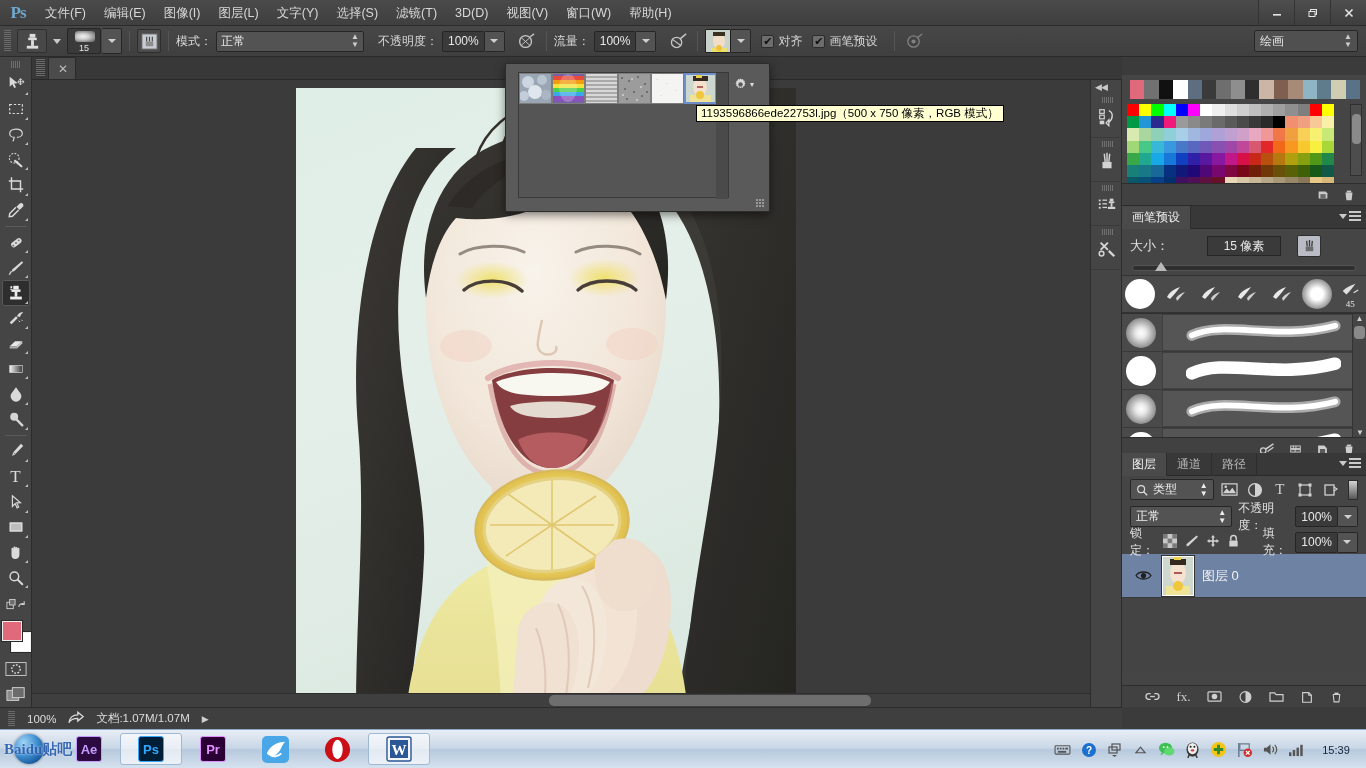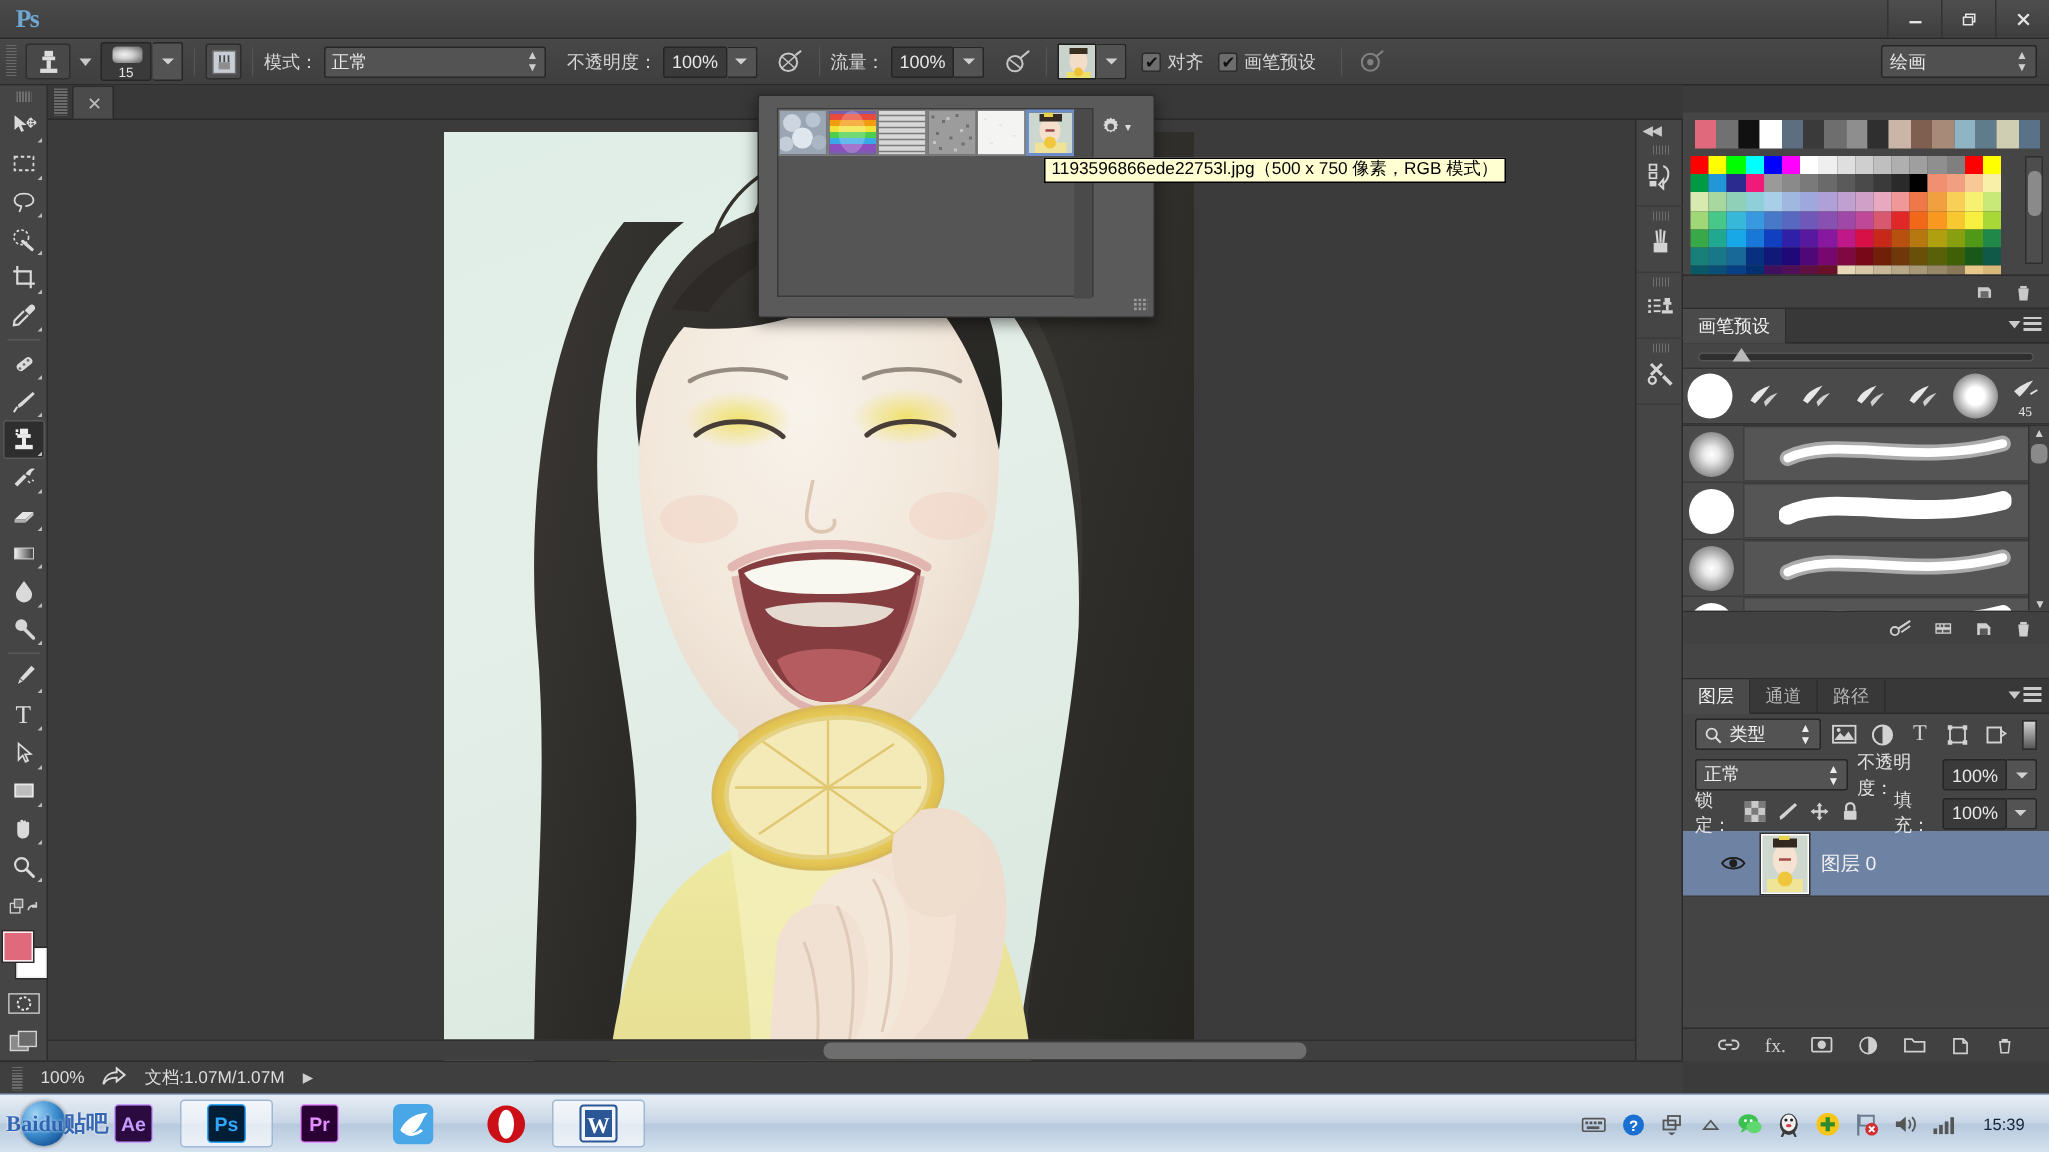"文件(F)" div.menubar { html: none -> <div> <div>文件(F)</div> <div>编辑(E)</div> <div>图像(I)</div> <div>图层(L)</div> <div>文字(Y)</div> <div>选择(S)</div> <div>滤镜(T)</div> <div>3D(D)</div> <div>视图(V)</div> <div>窗口(W)</div> <div>帮助(H)</div> </div> }
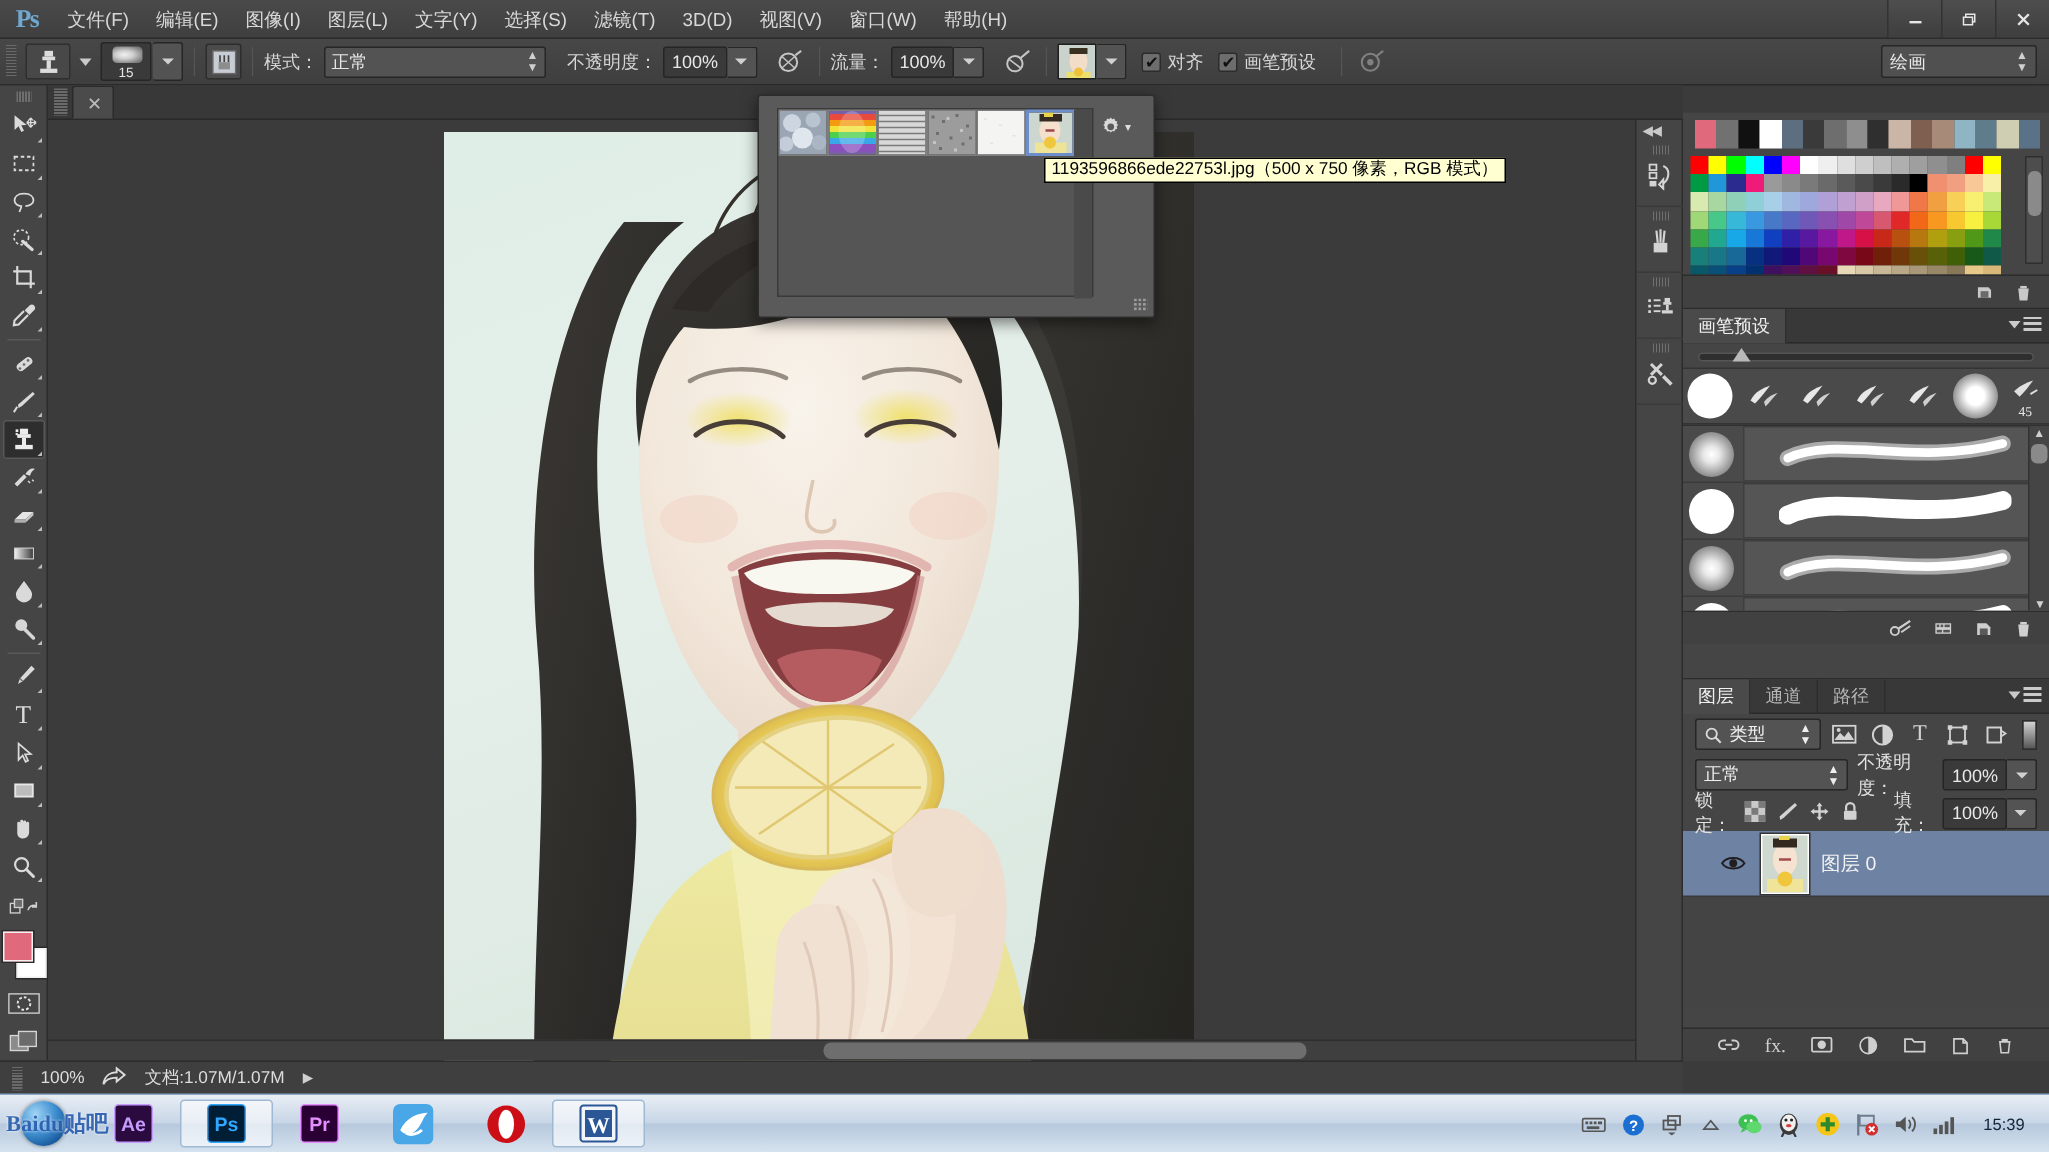"大小：" div.size-row { html: none -> <div> <span>大小：</span> <div>15 像素</div> <div> <svg> <path></path> <rect></rect> </svg> </div> </div> }
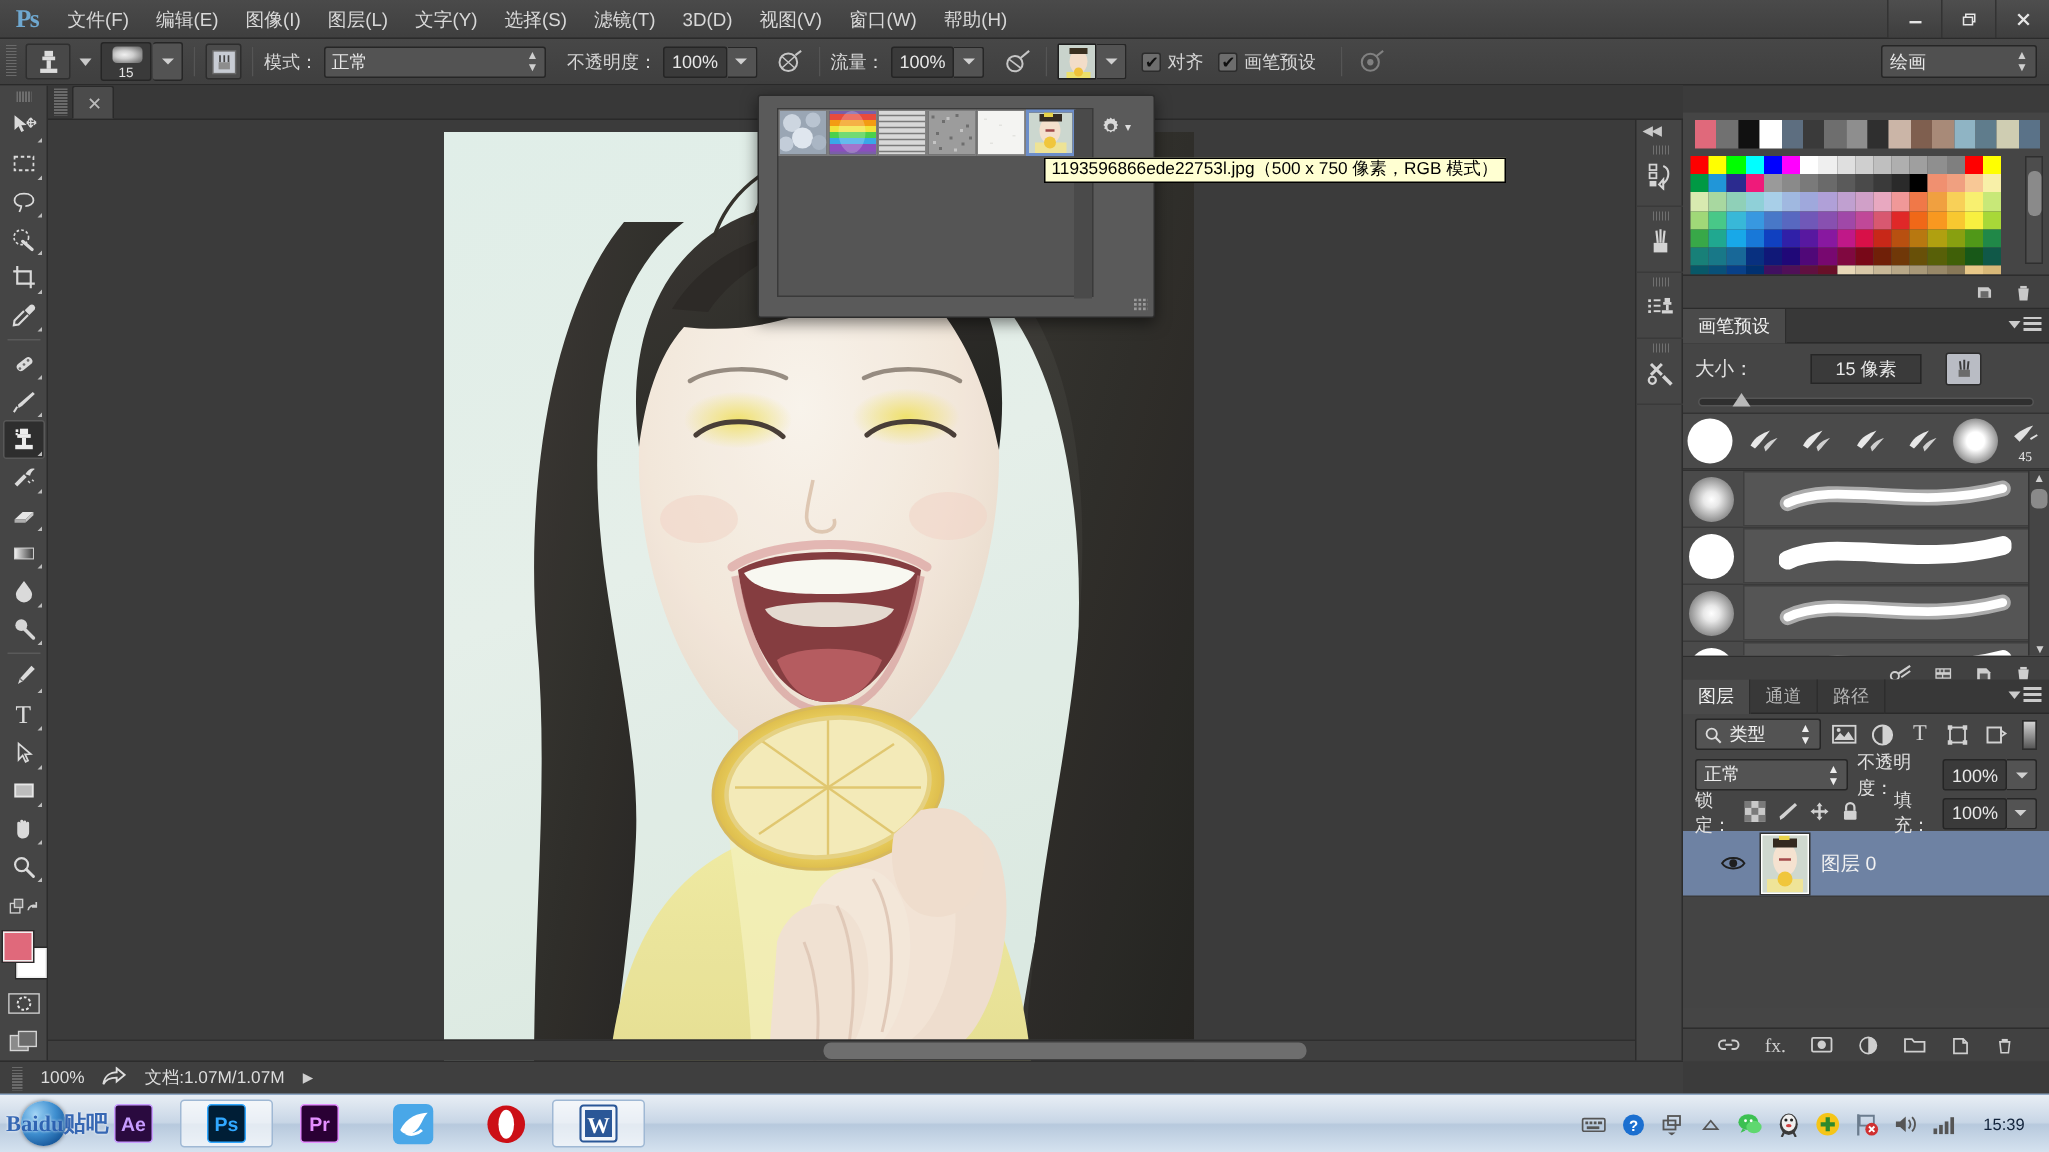"图层 0" .layer-item { padding-left: 22px -> 10px }
